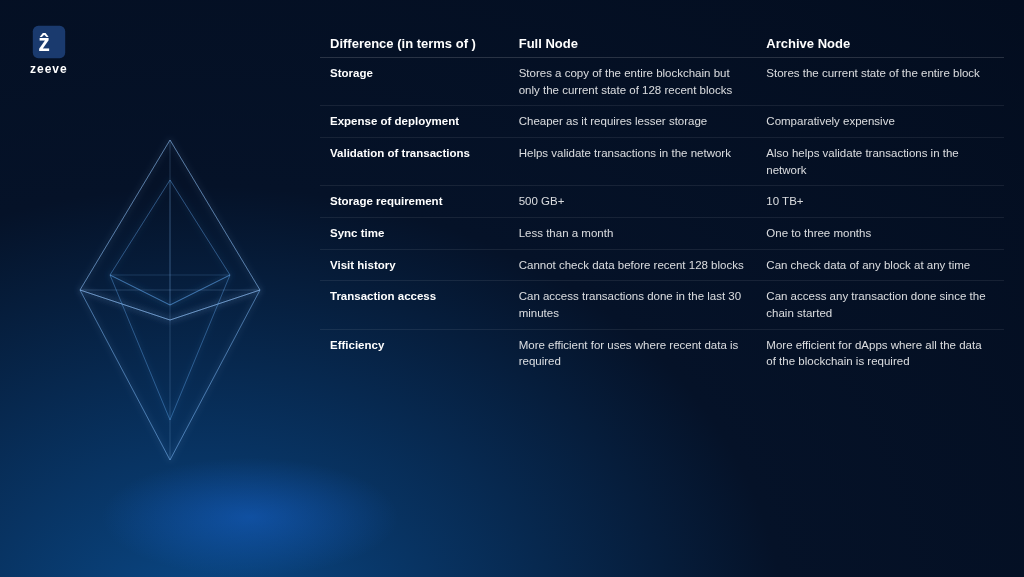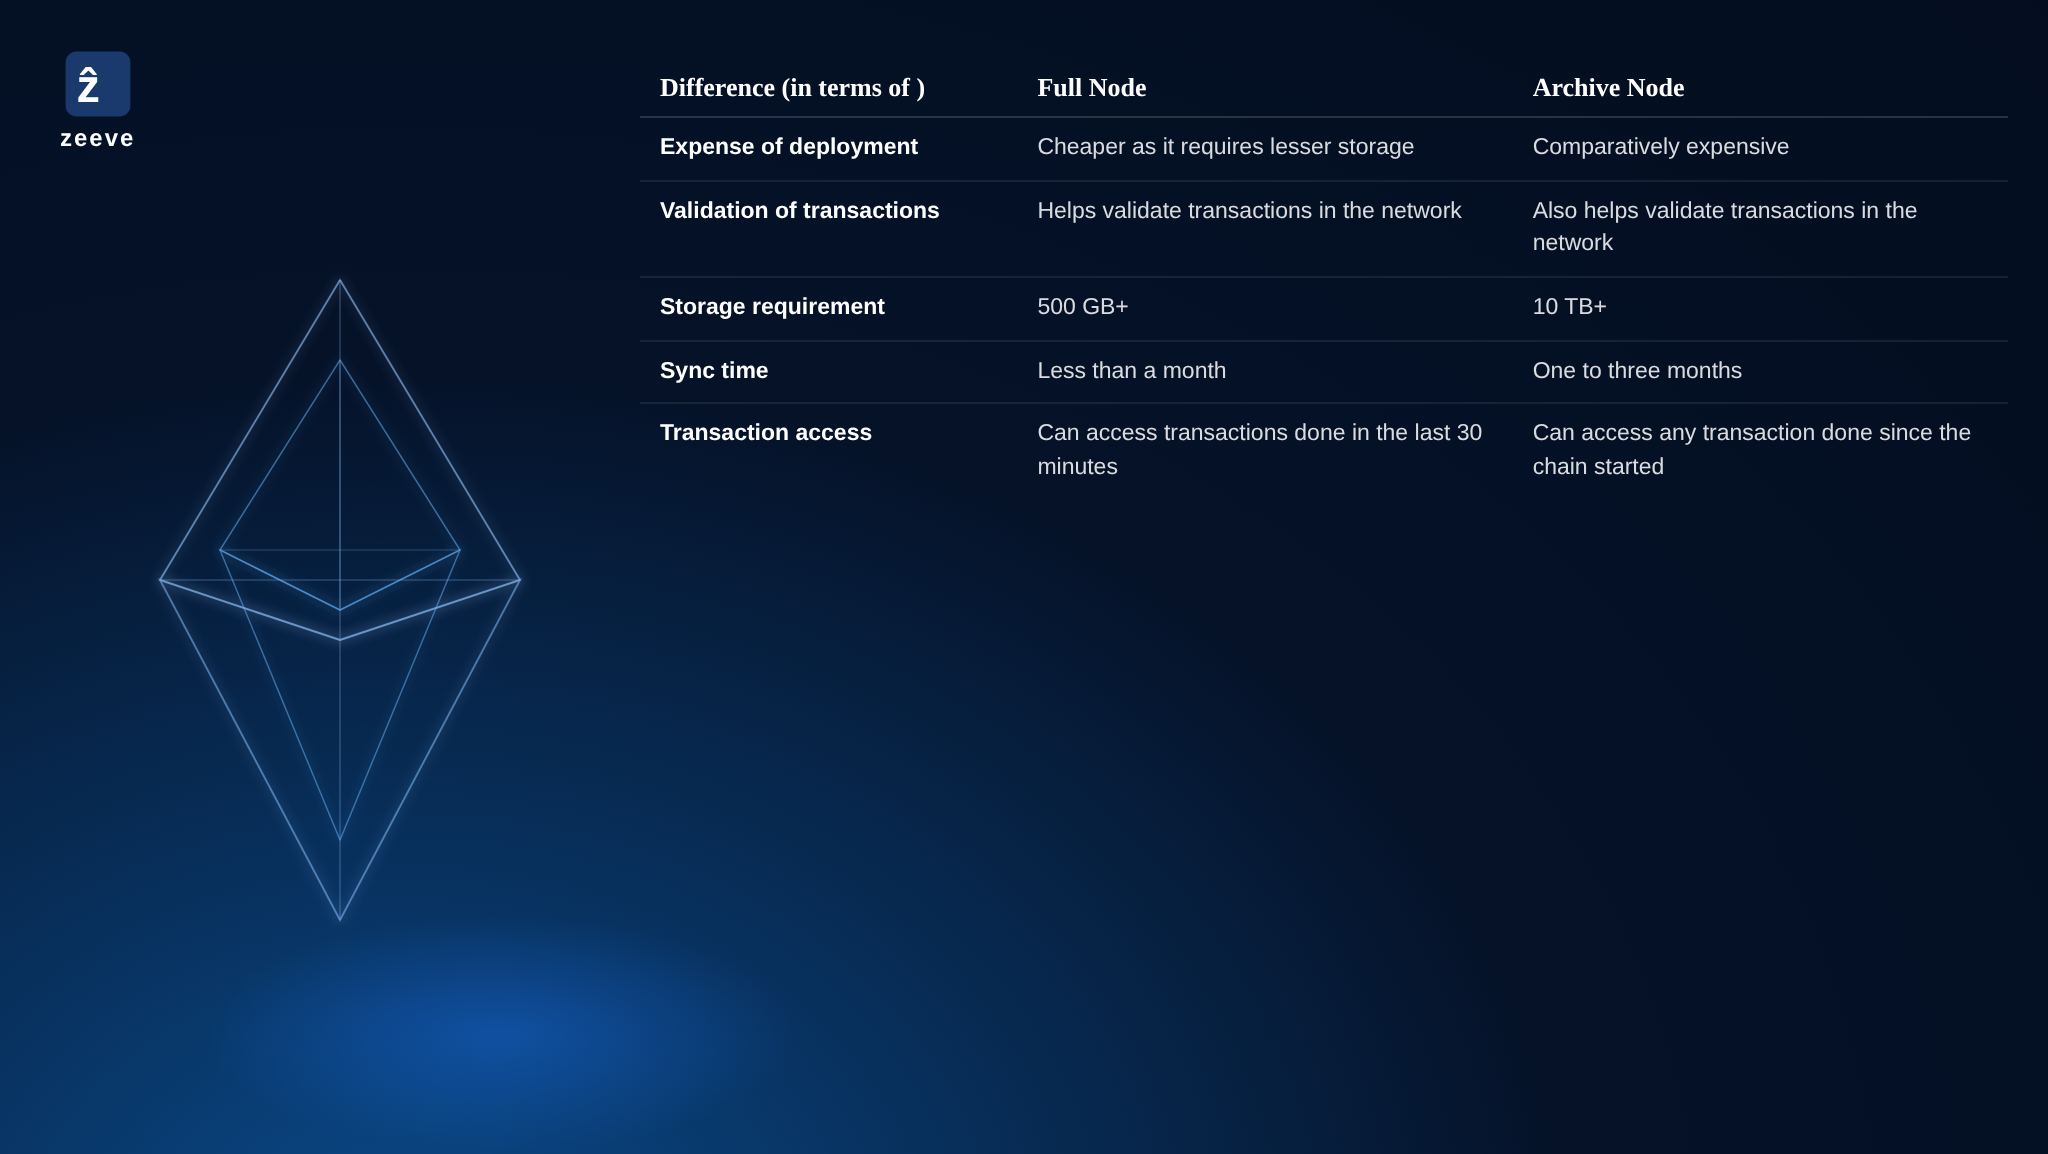"Difference (in terms of )" .comparison-table th { font-family: Liberation Serif, serif -> none }
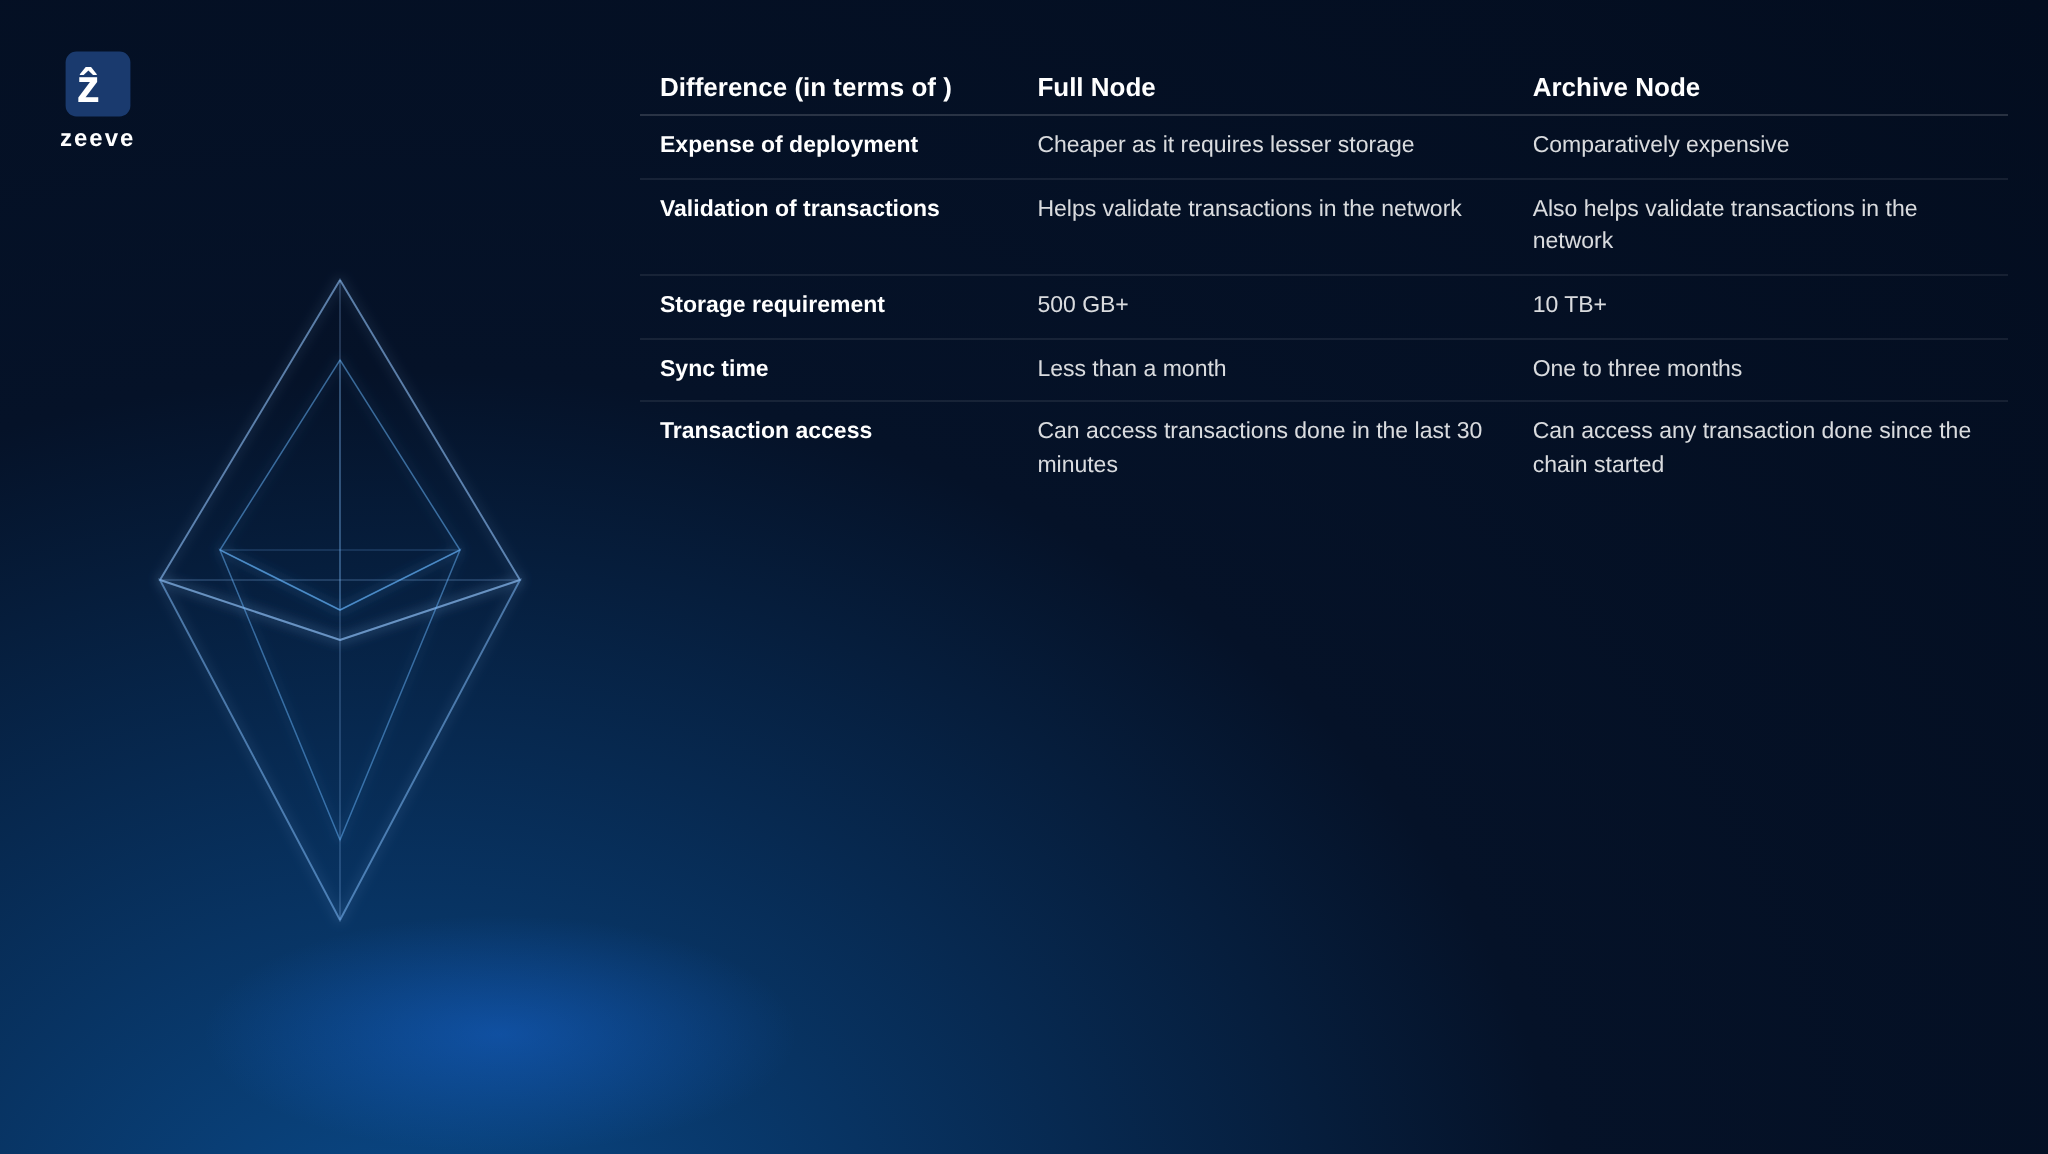"Storage" tr { html: none -> <tr> <td>Storage</td> <td>Stores a copy of the entire blockchain but only the current state of 128 recent blocks</td> <td>Stores the current state of the entire block</td> </tr> }
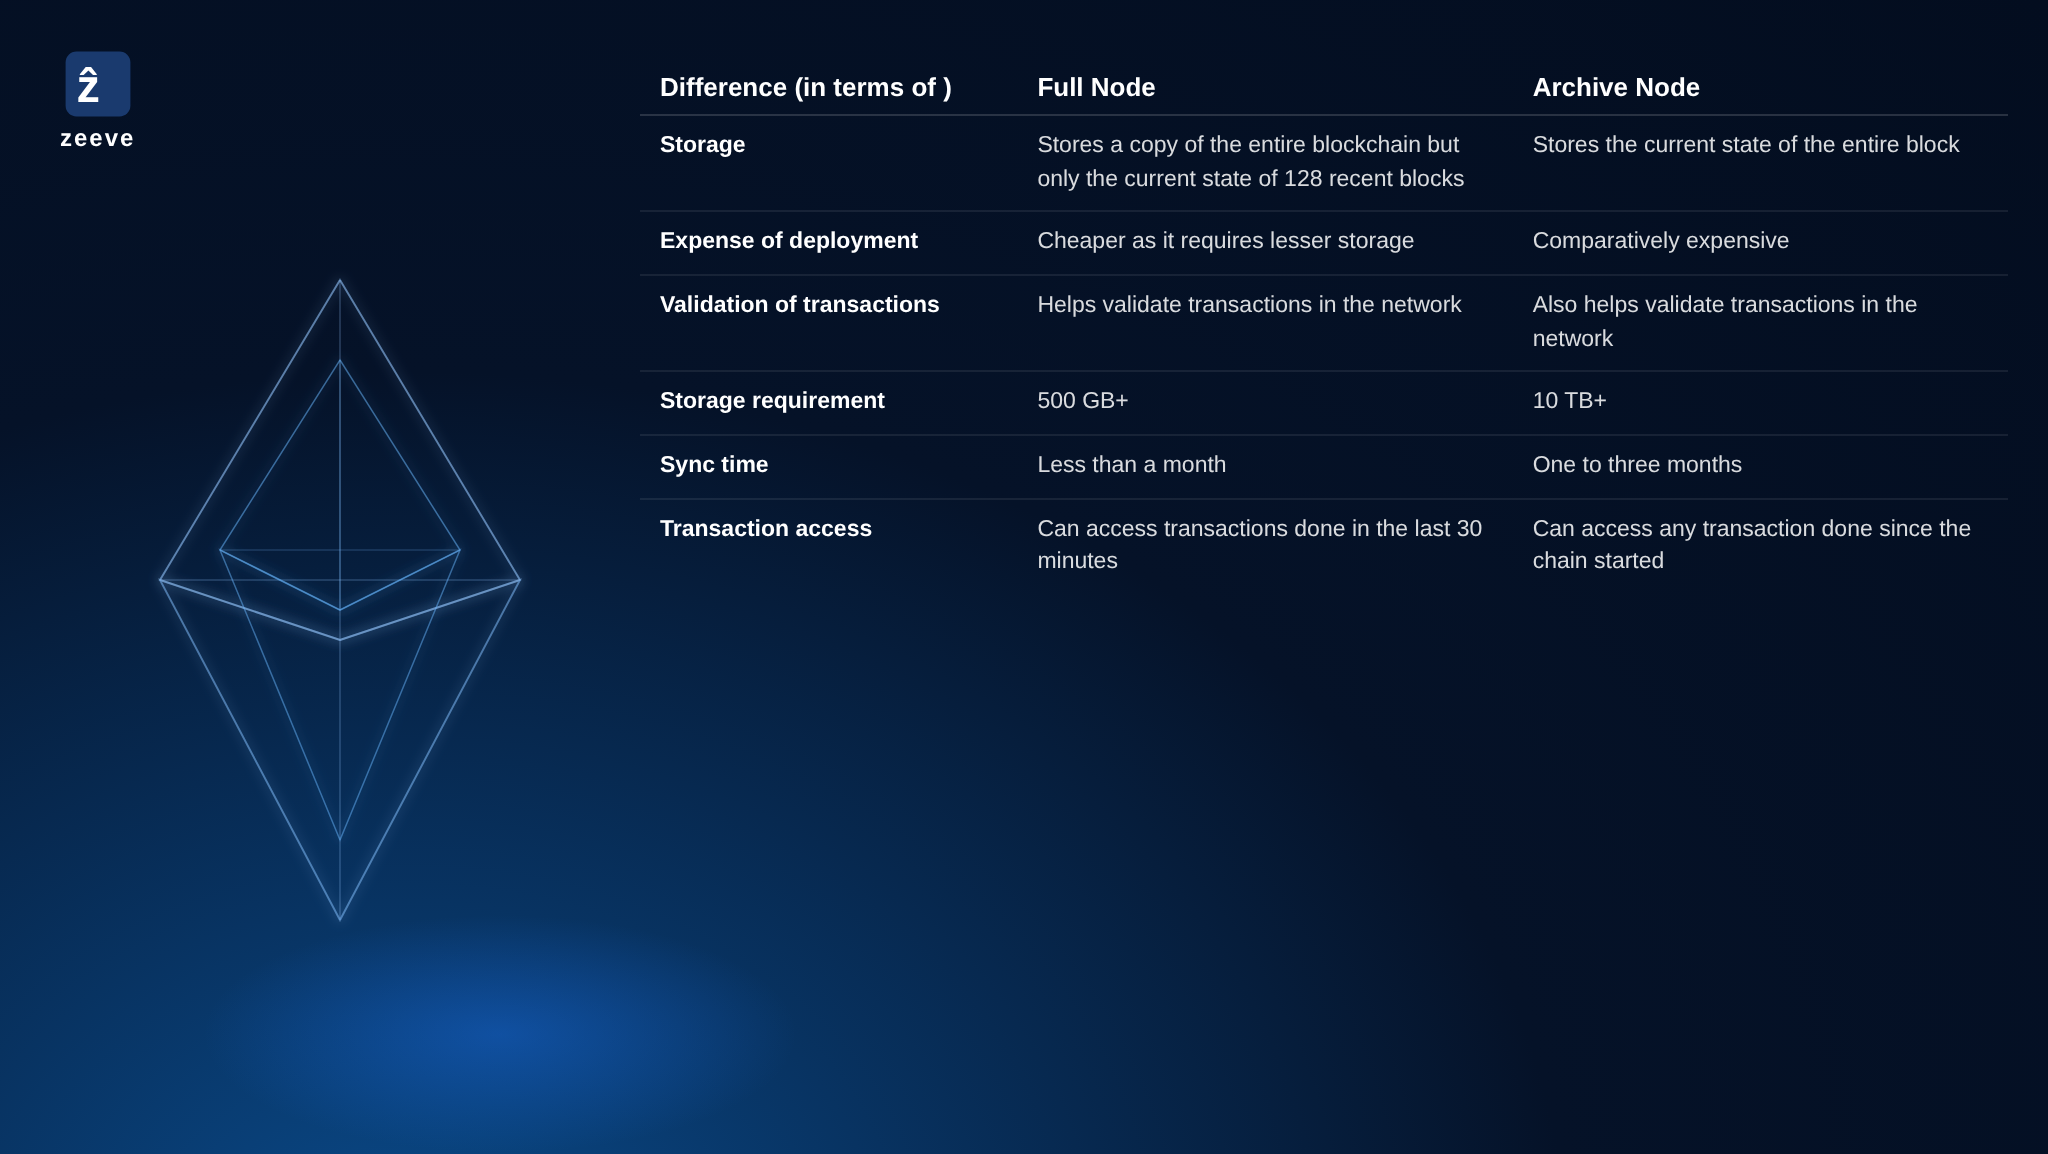"Visit history" tr { html: none -> <tr> <td>Visit history</td> <td>Cannot check data before recent 128 blocks</td> <td>Can check data of any block at any time</td> </tr> }
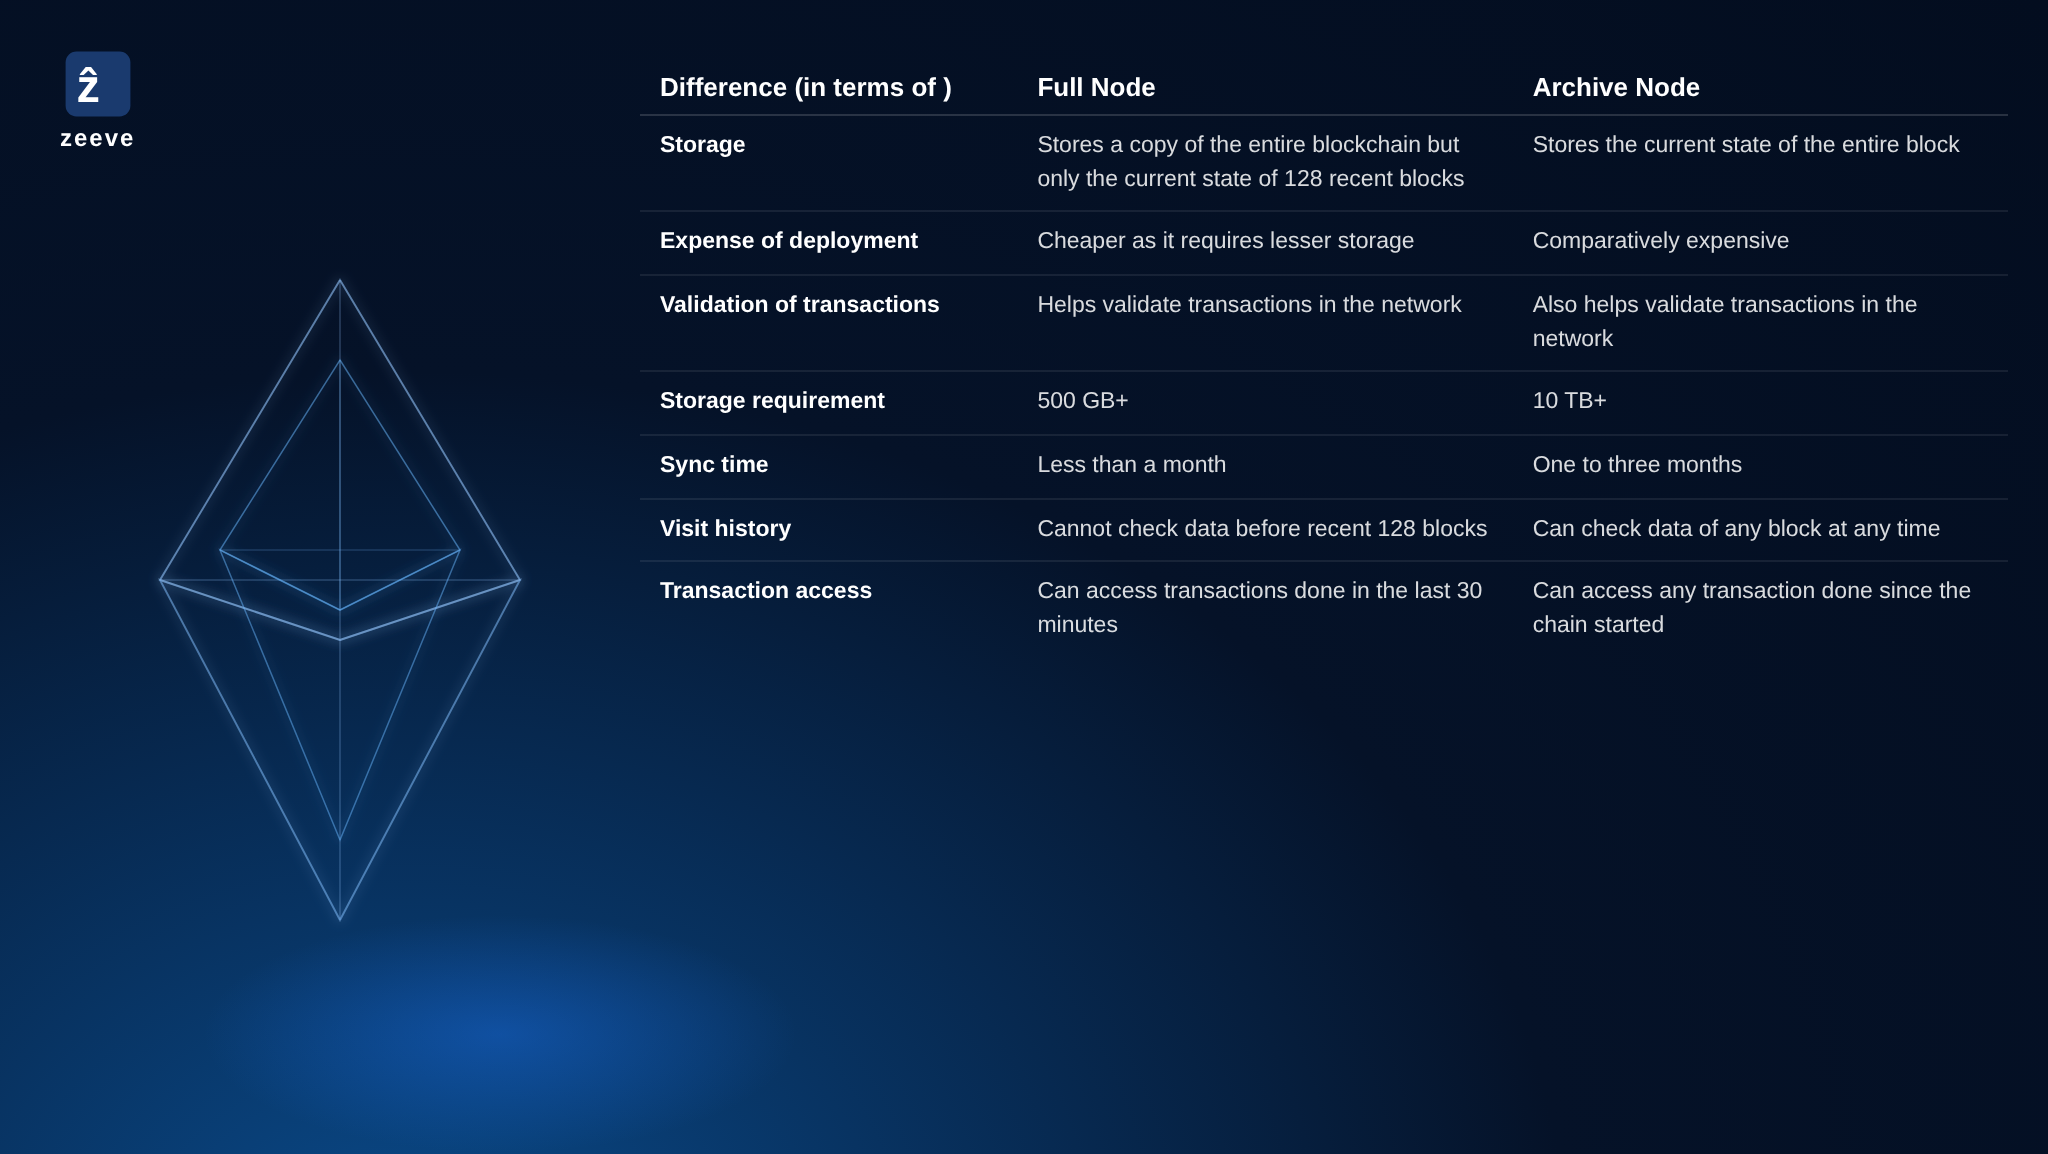"Efficiency" tr { html: none -> <tr> <td>Efficiency</td> <td>More efficient for uses where recent data is required</td> <td>More efficient for dApps where all the data of the blockchain is required</td> </tr> }
